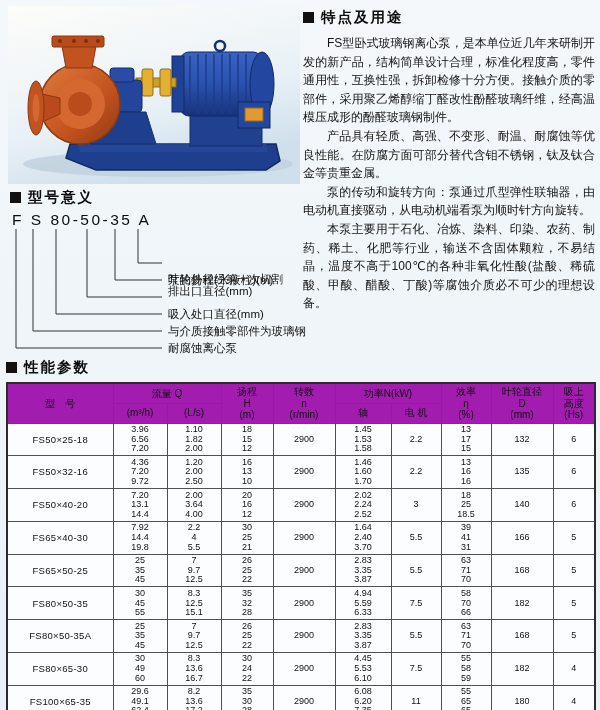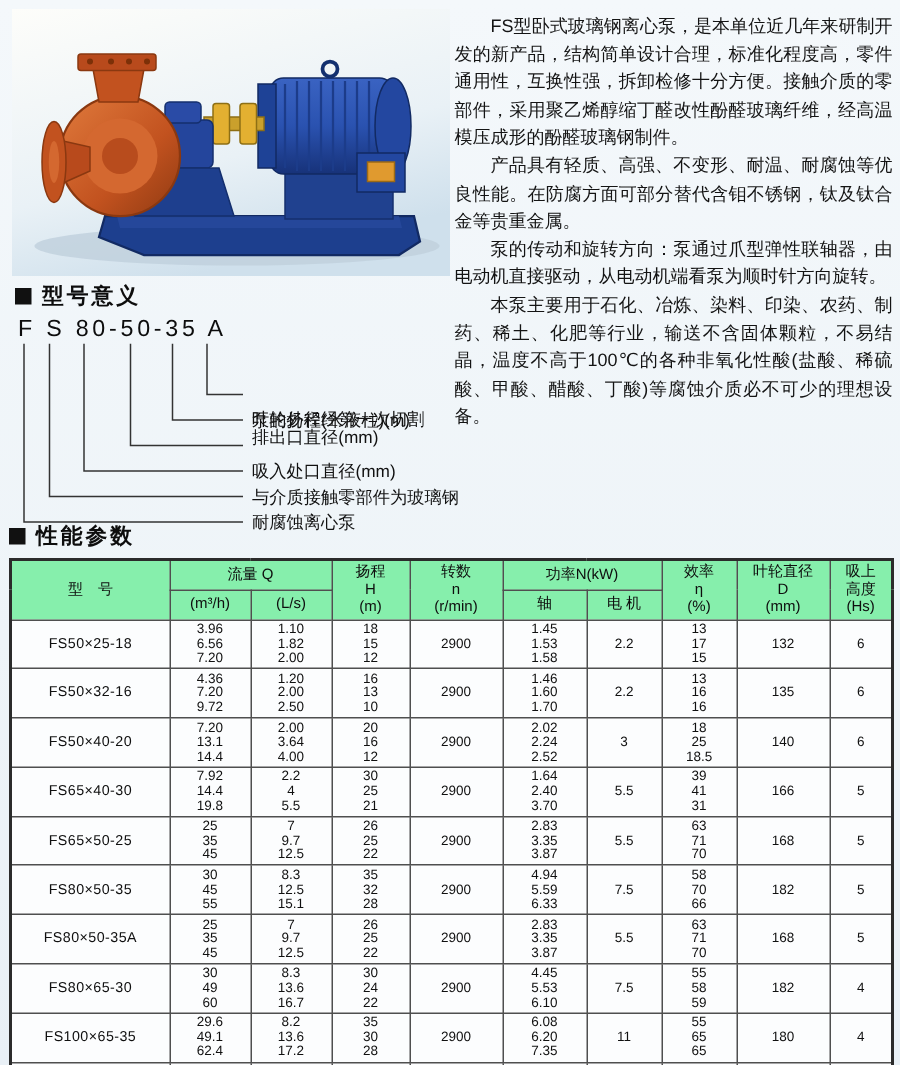"特点及用途" div.section-heading { html: none -> <div> <span></span> <span>特点及用途</span> </div> }
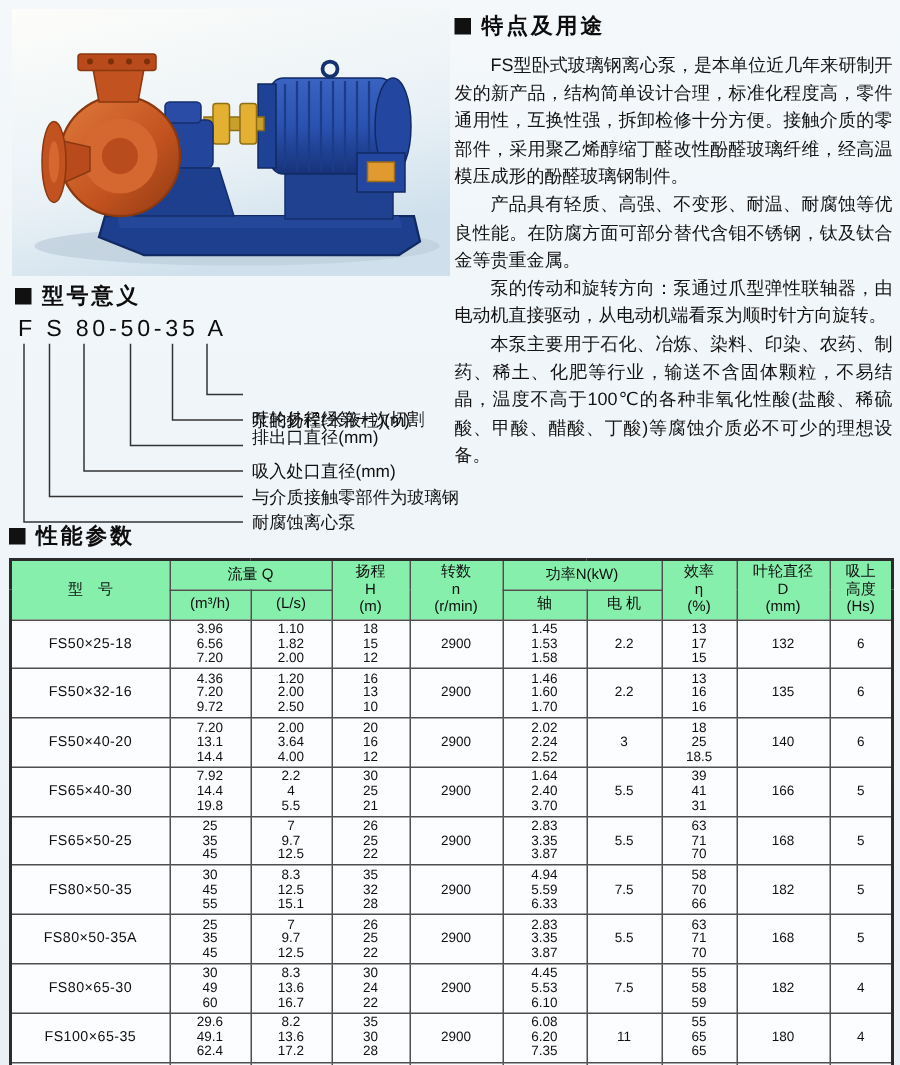"性能参数" .performance .section-heading { margin-top: none -> 10px }
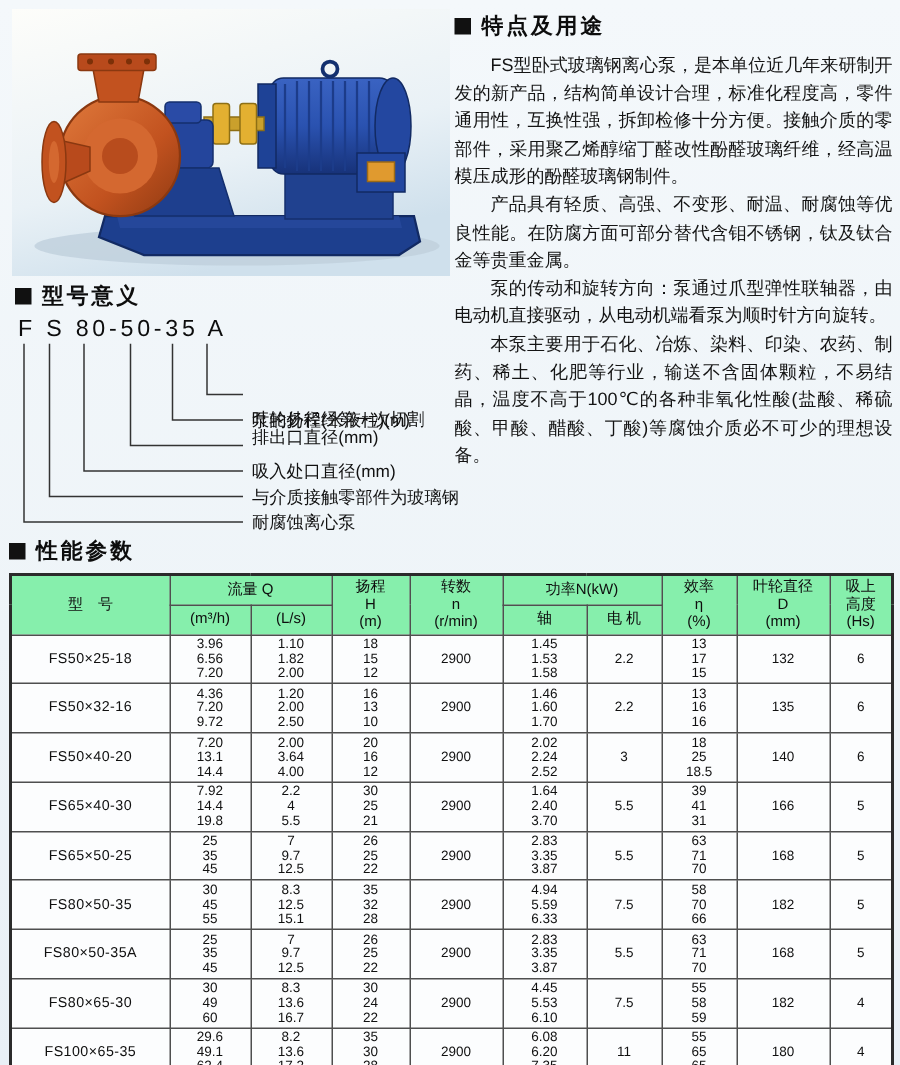"流量 Q" table.perf thead th { background: #86efac -> #a21caf }
